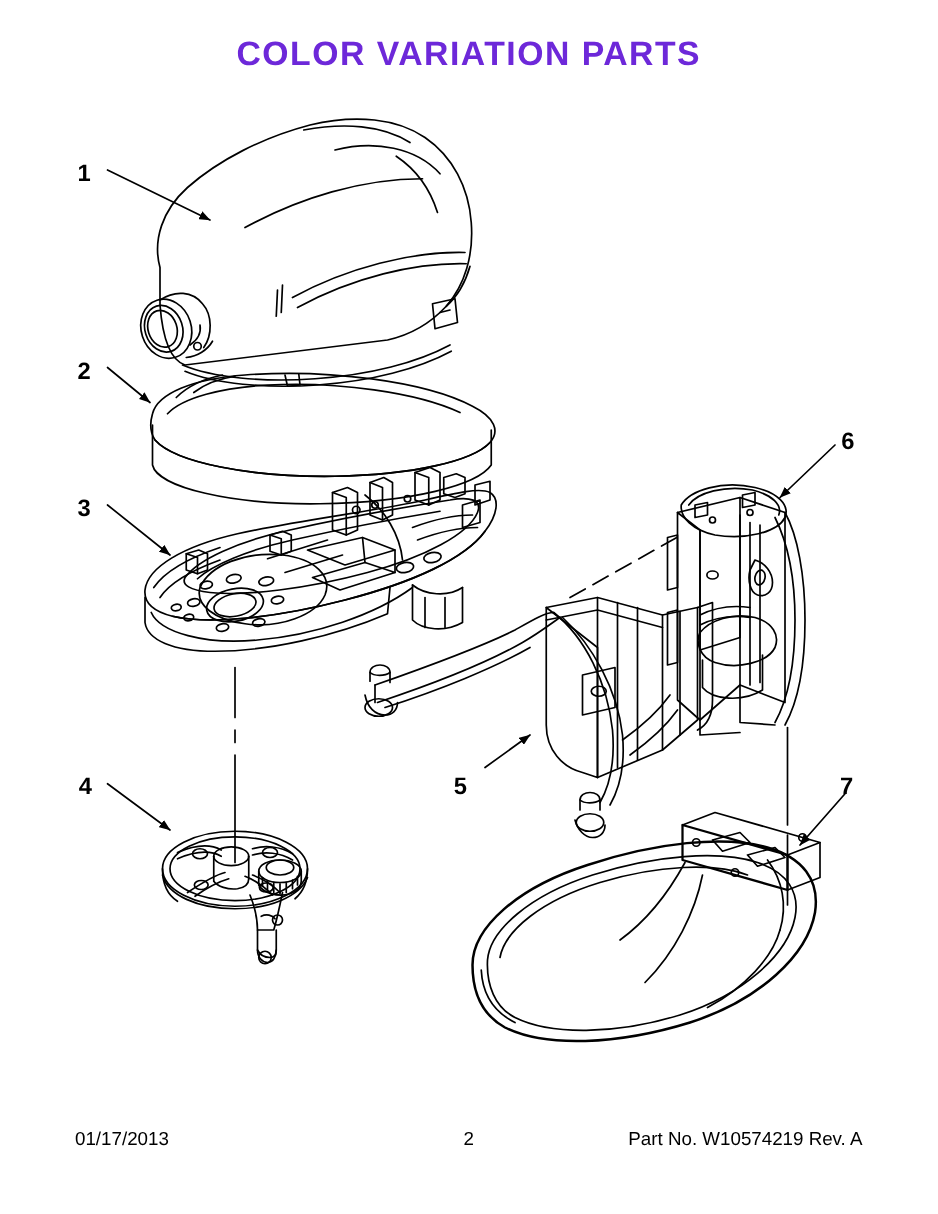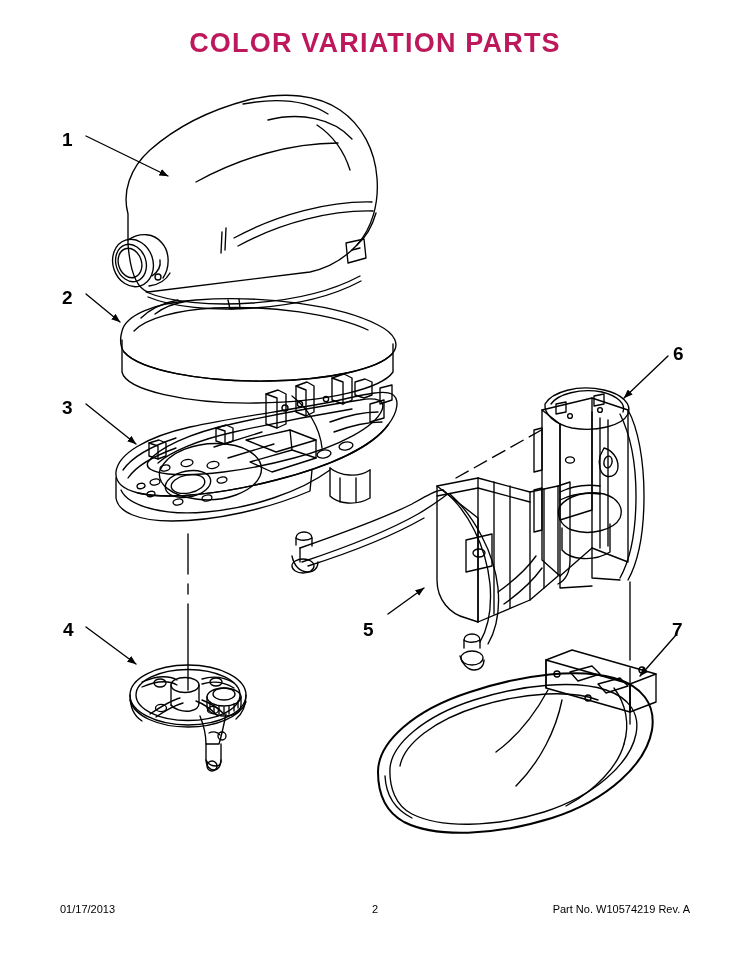"COLOR VARIATION PARTS" #page-title { color: #be185d -> #6d28d9 }
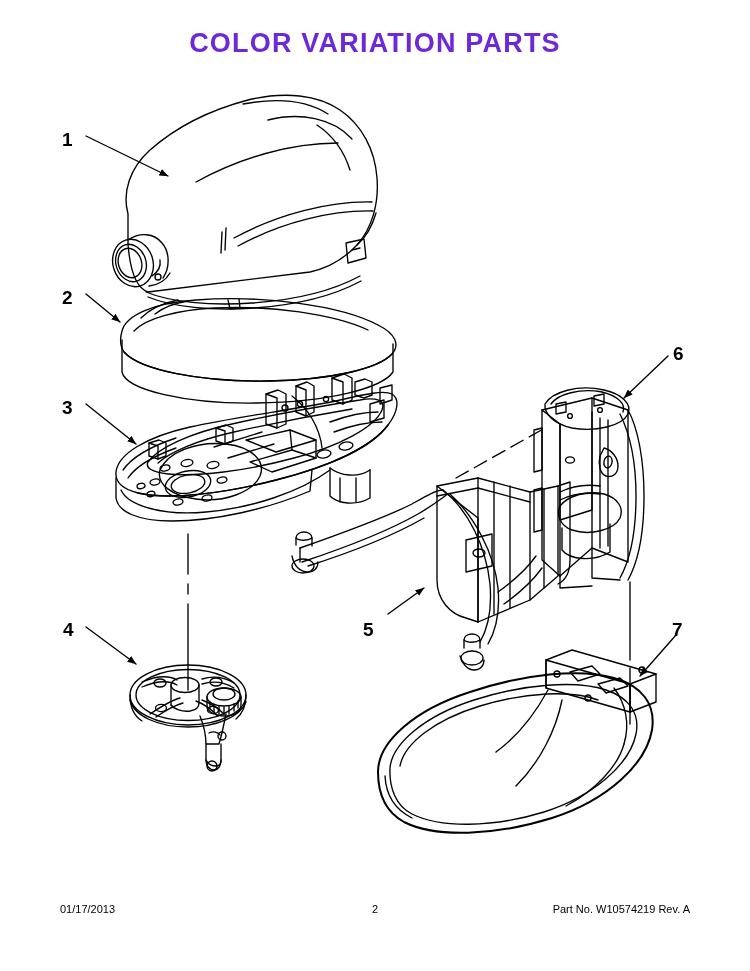"01/17/2013" .footer-cell { font-size: 11px -> 15px }
